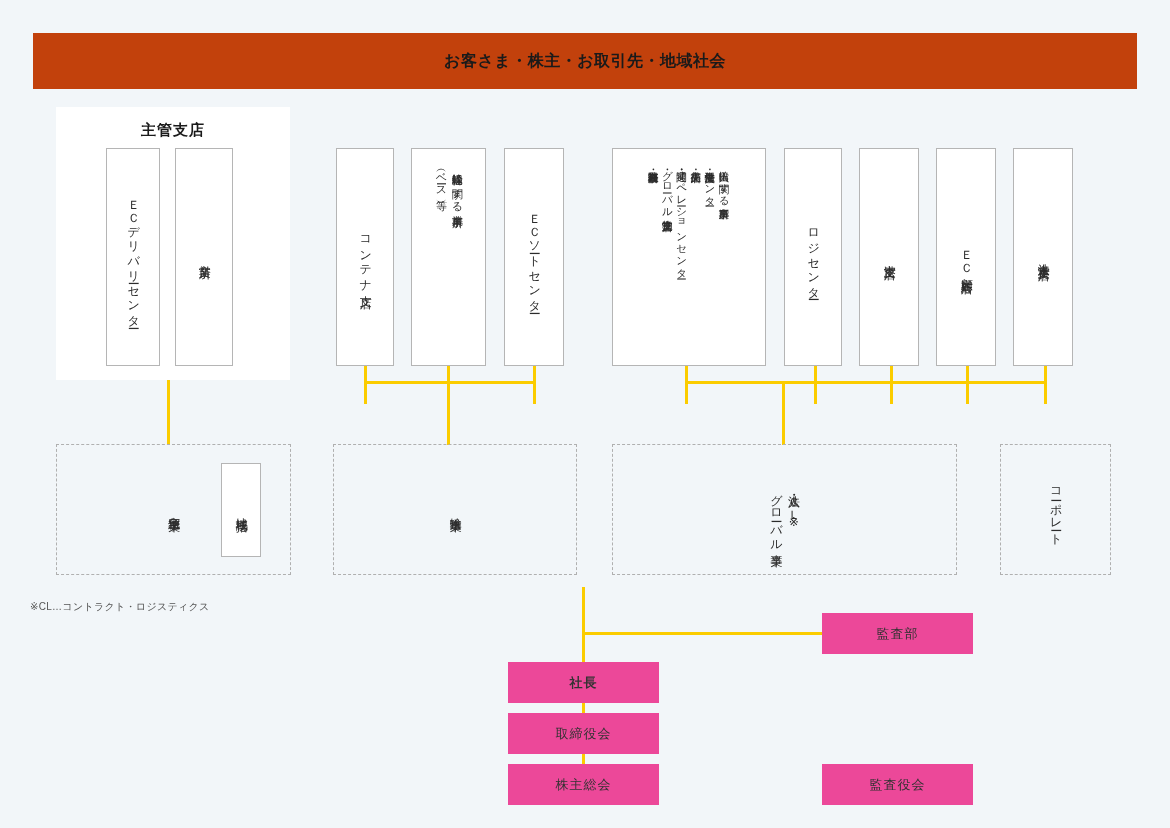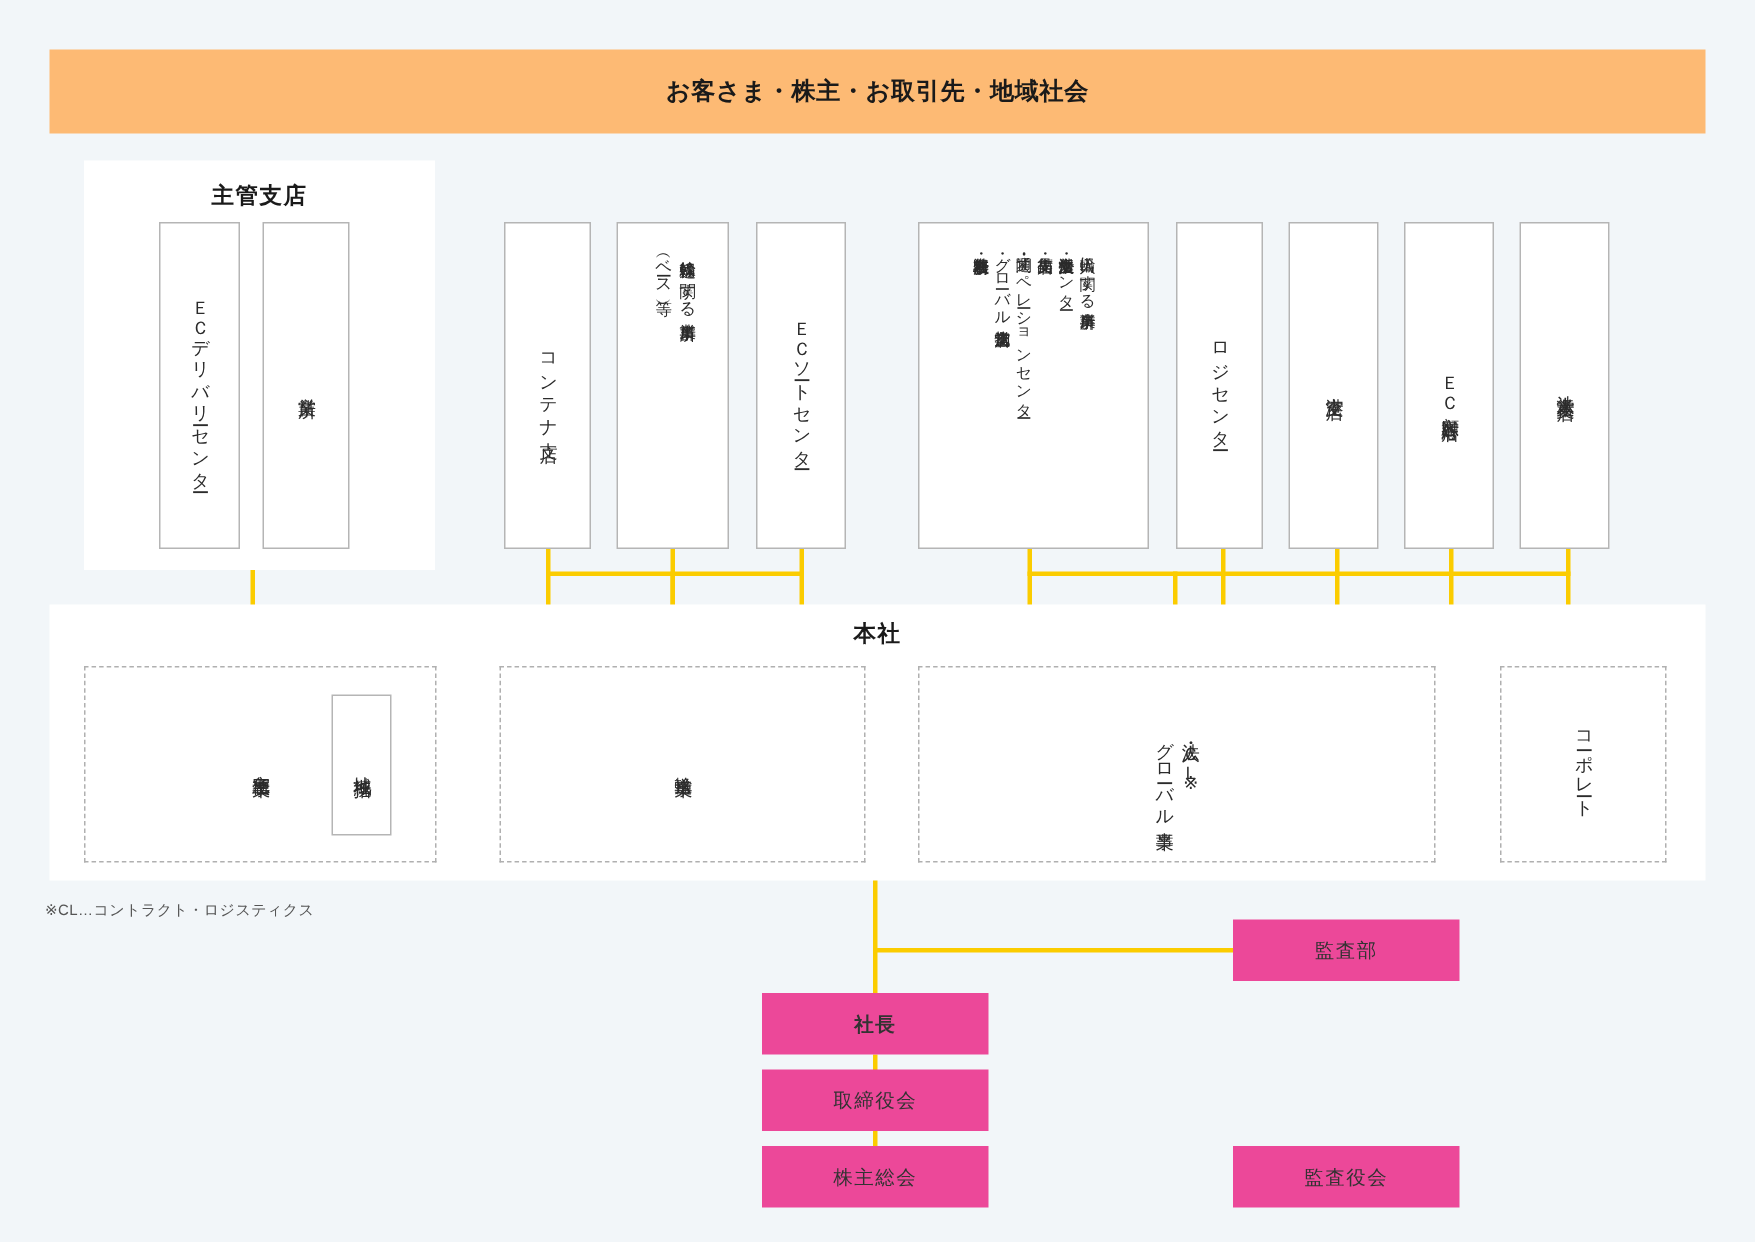"お客さま・株主・お取引先・地域社会" .banner { background: #fdba74 -> #c2410c }
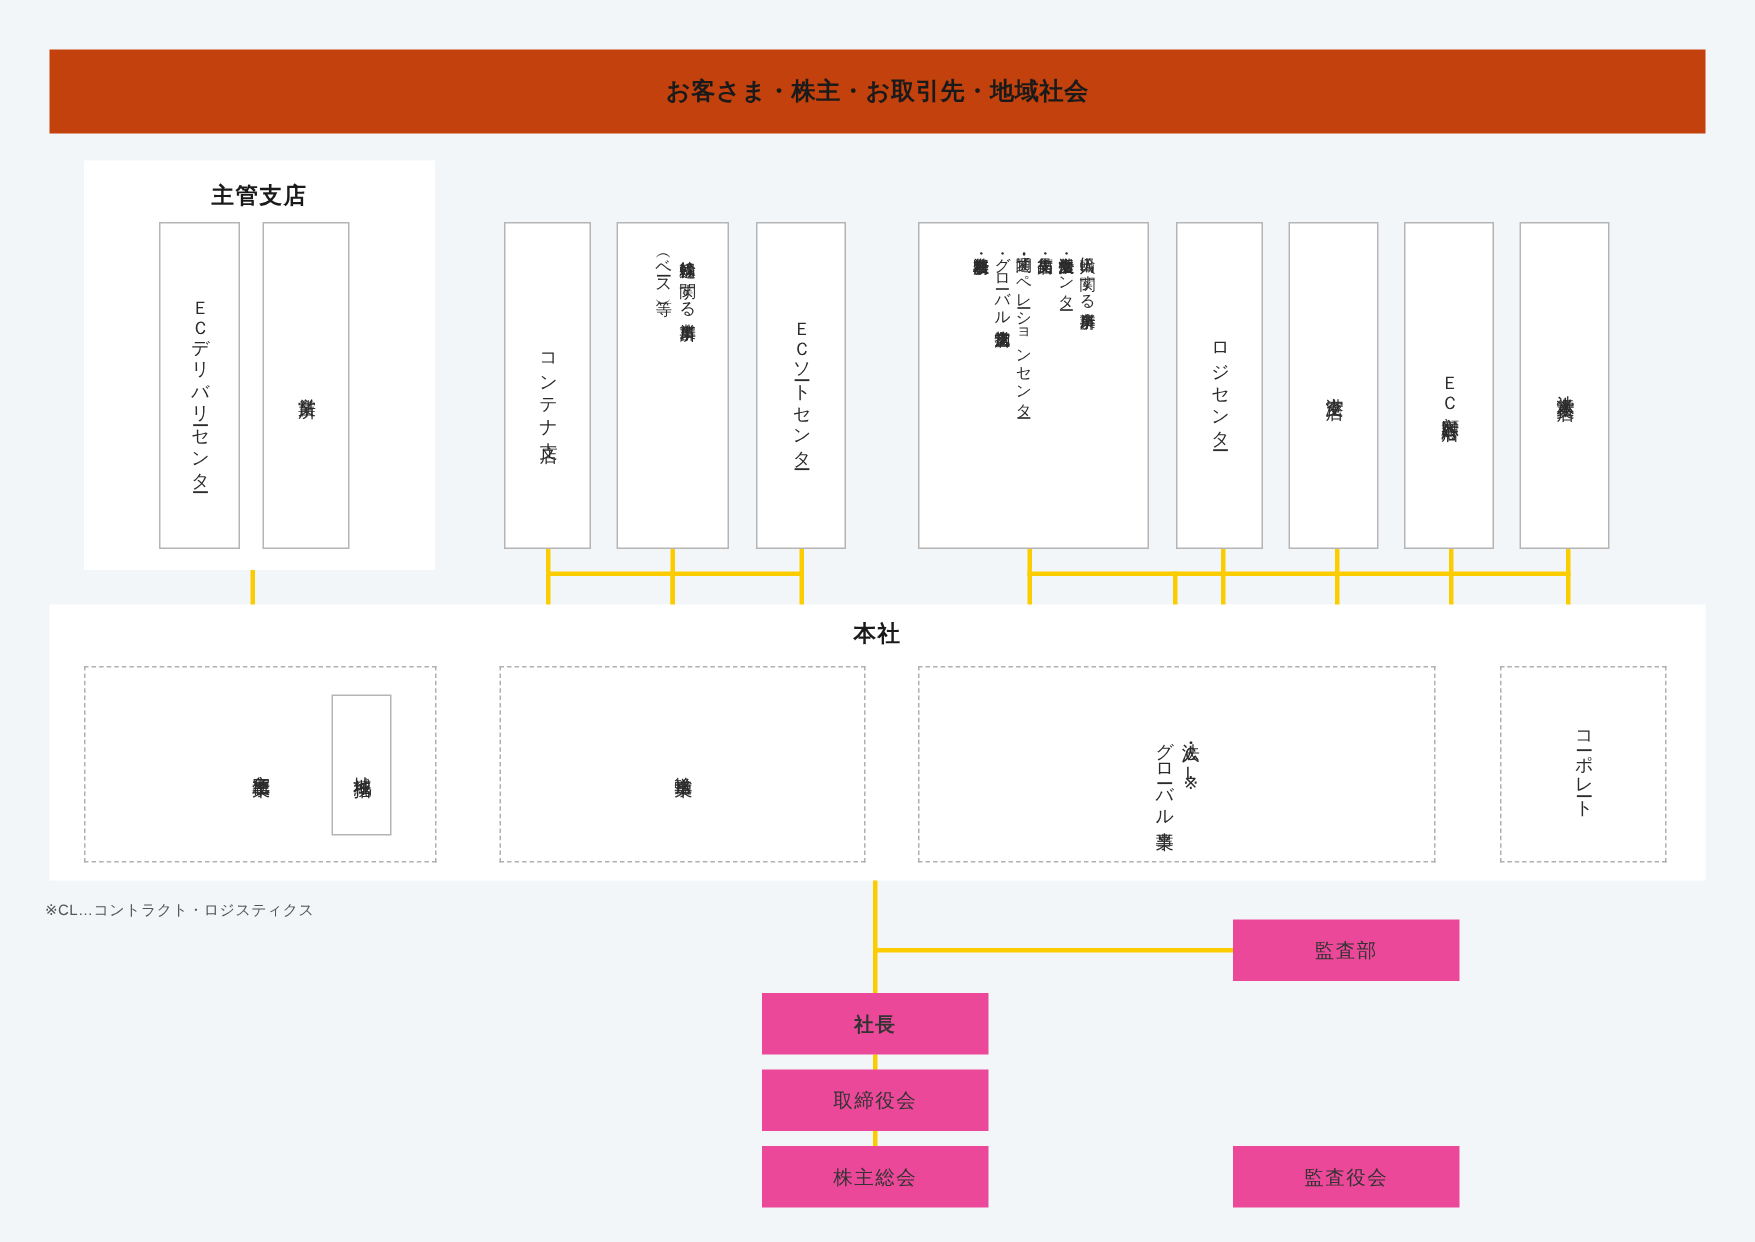"本社" div.abs { html: <div> <div>本社</div> </div> -> none }
